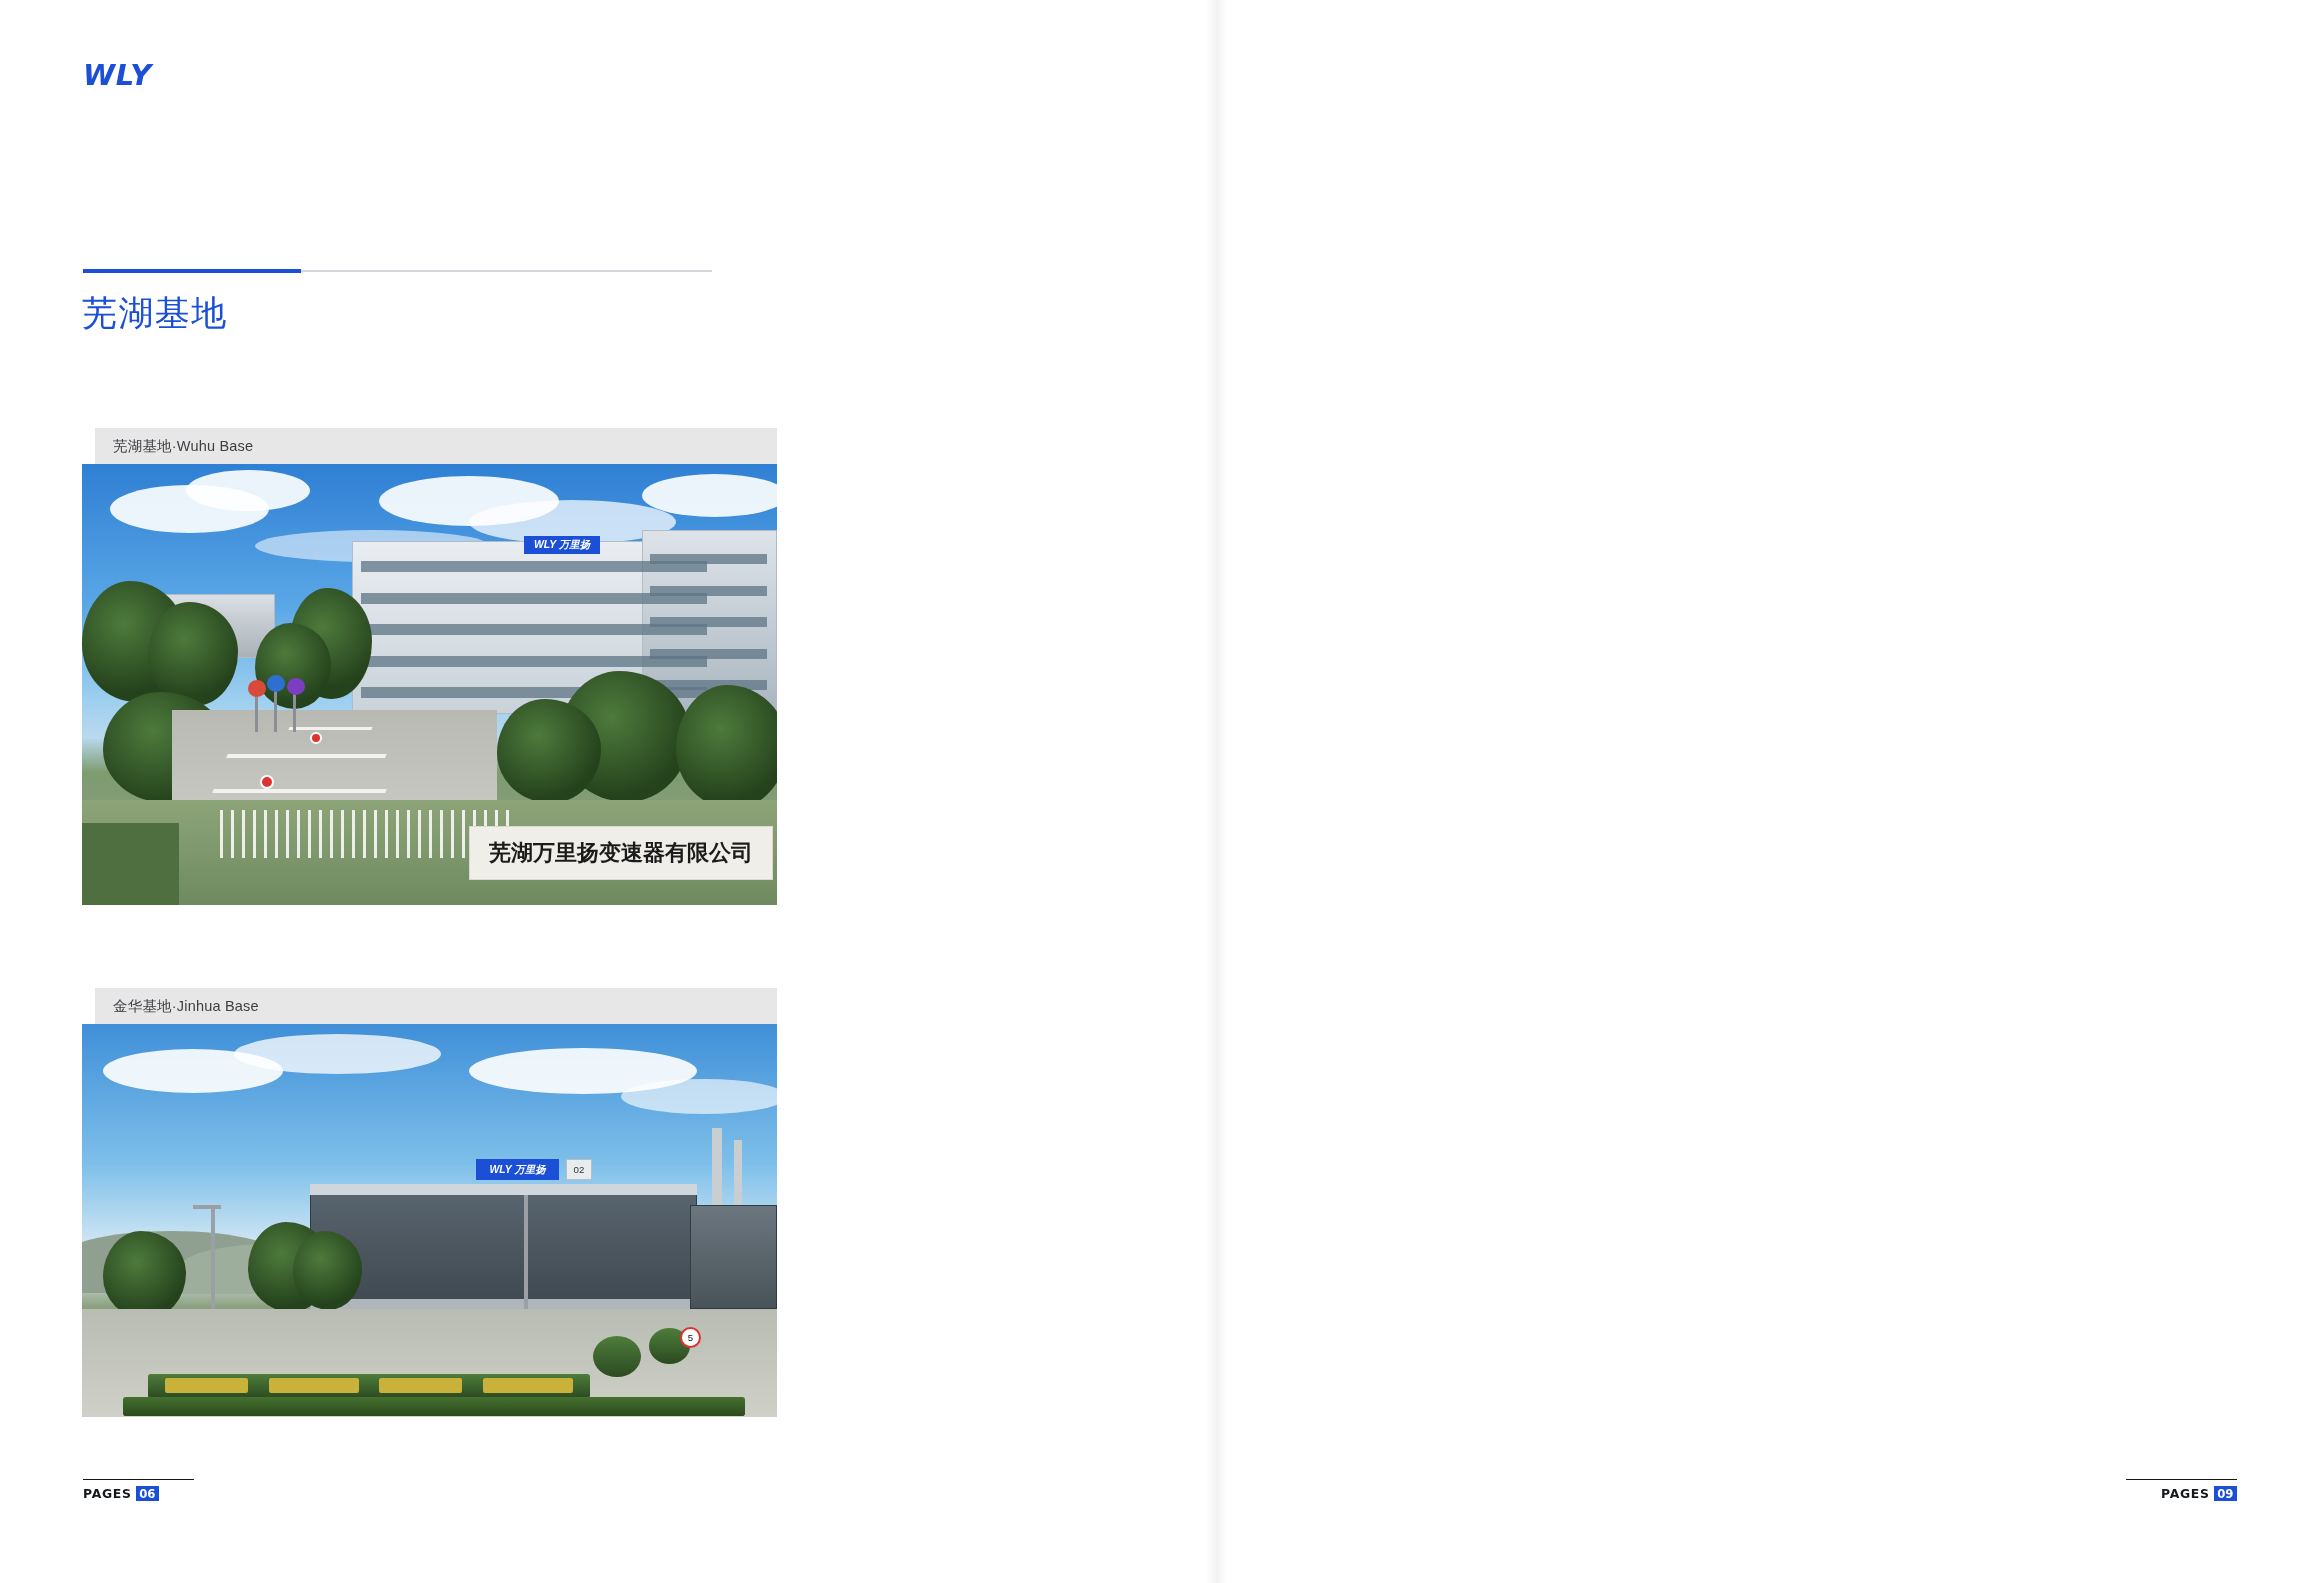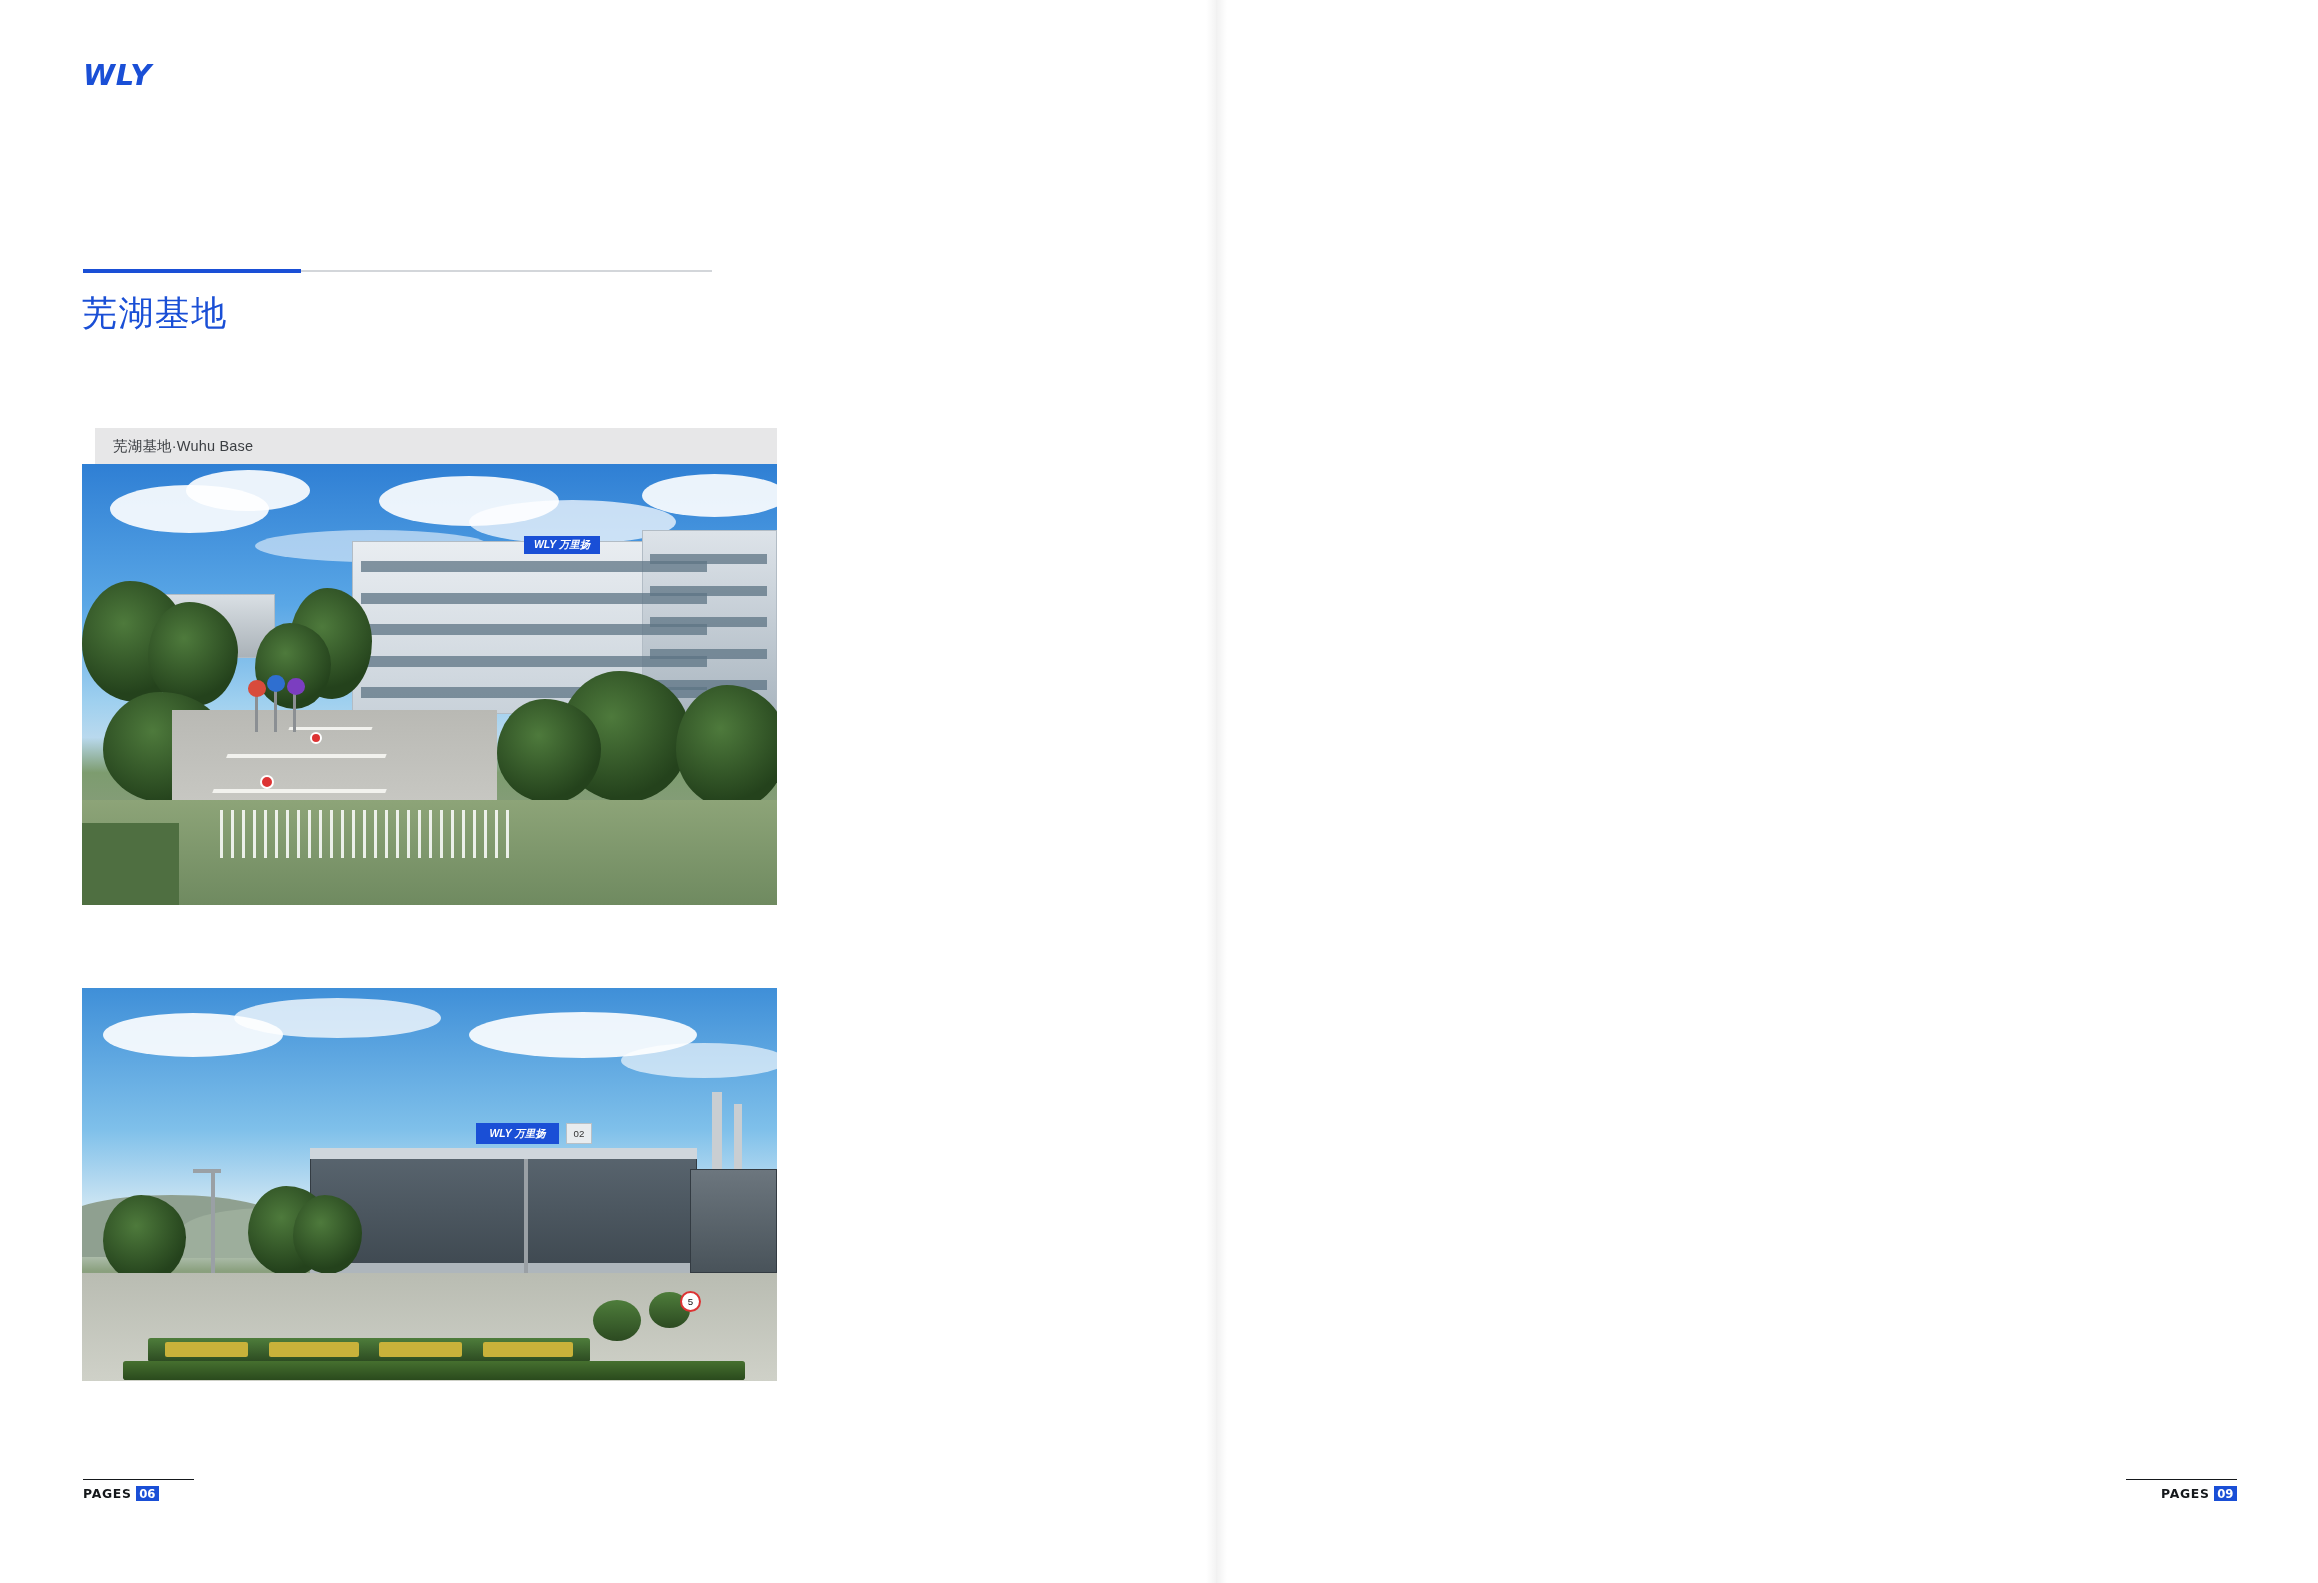"芜湖万里扬变速器有限公司" div.signboard { html: none -> <div>芜湖万里扬变速器有限公司</div> }
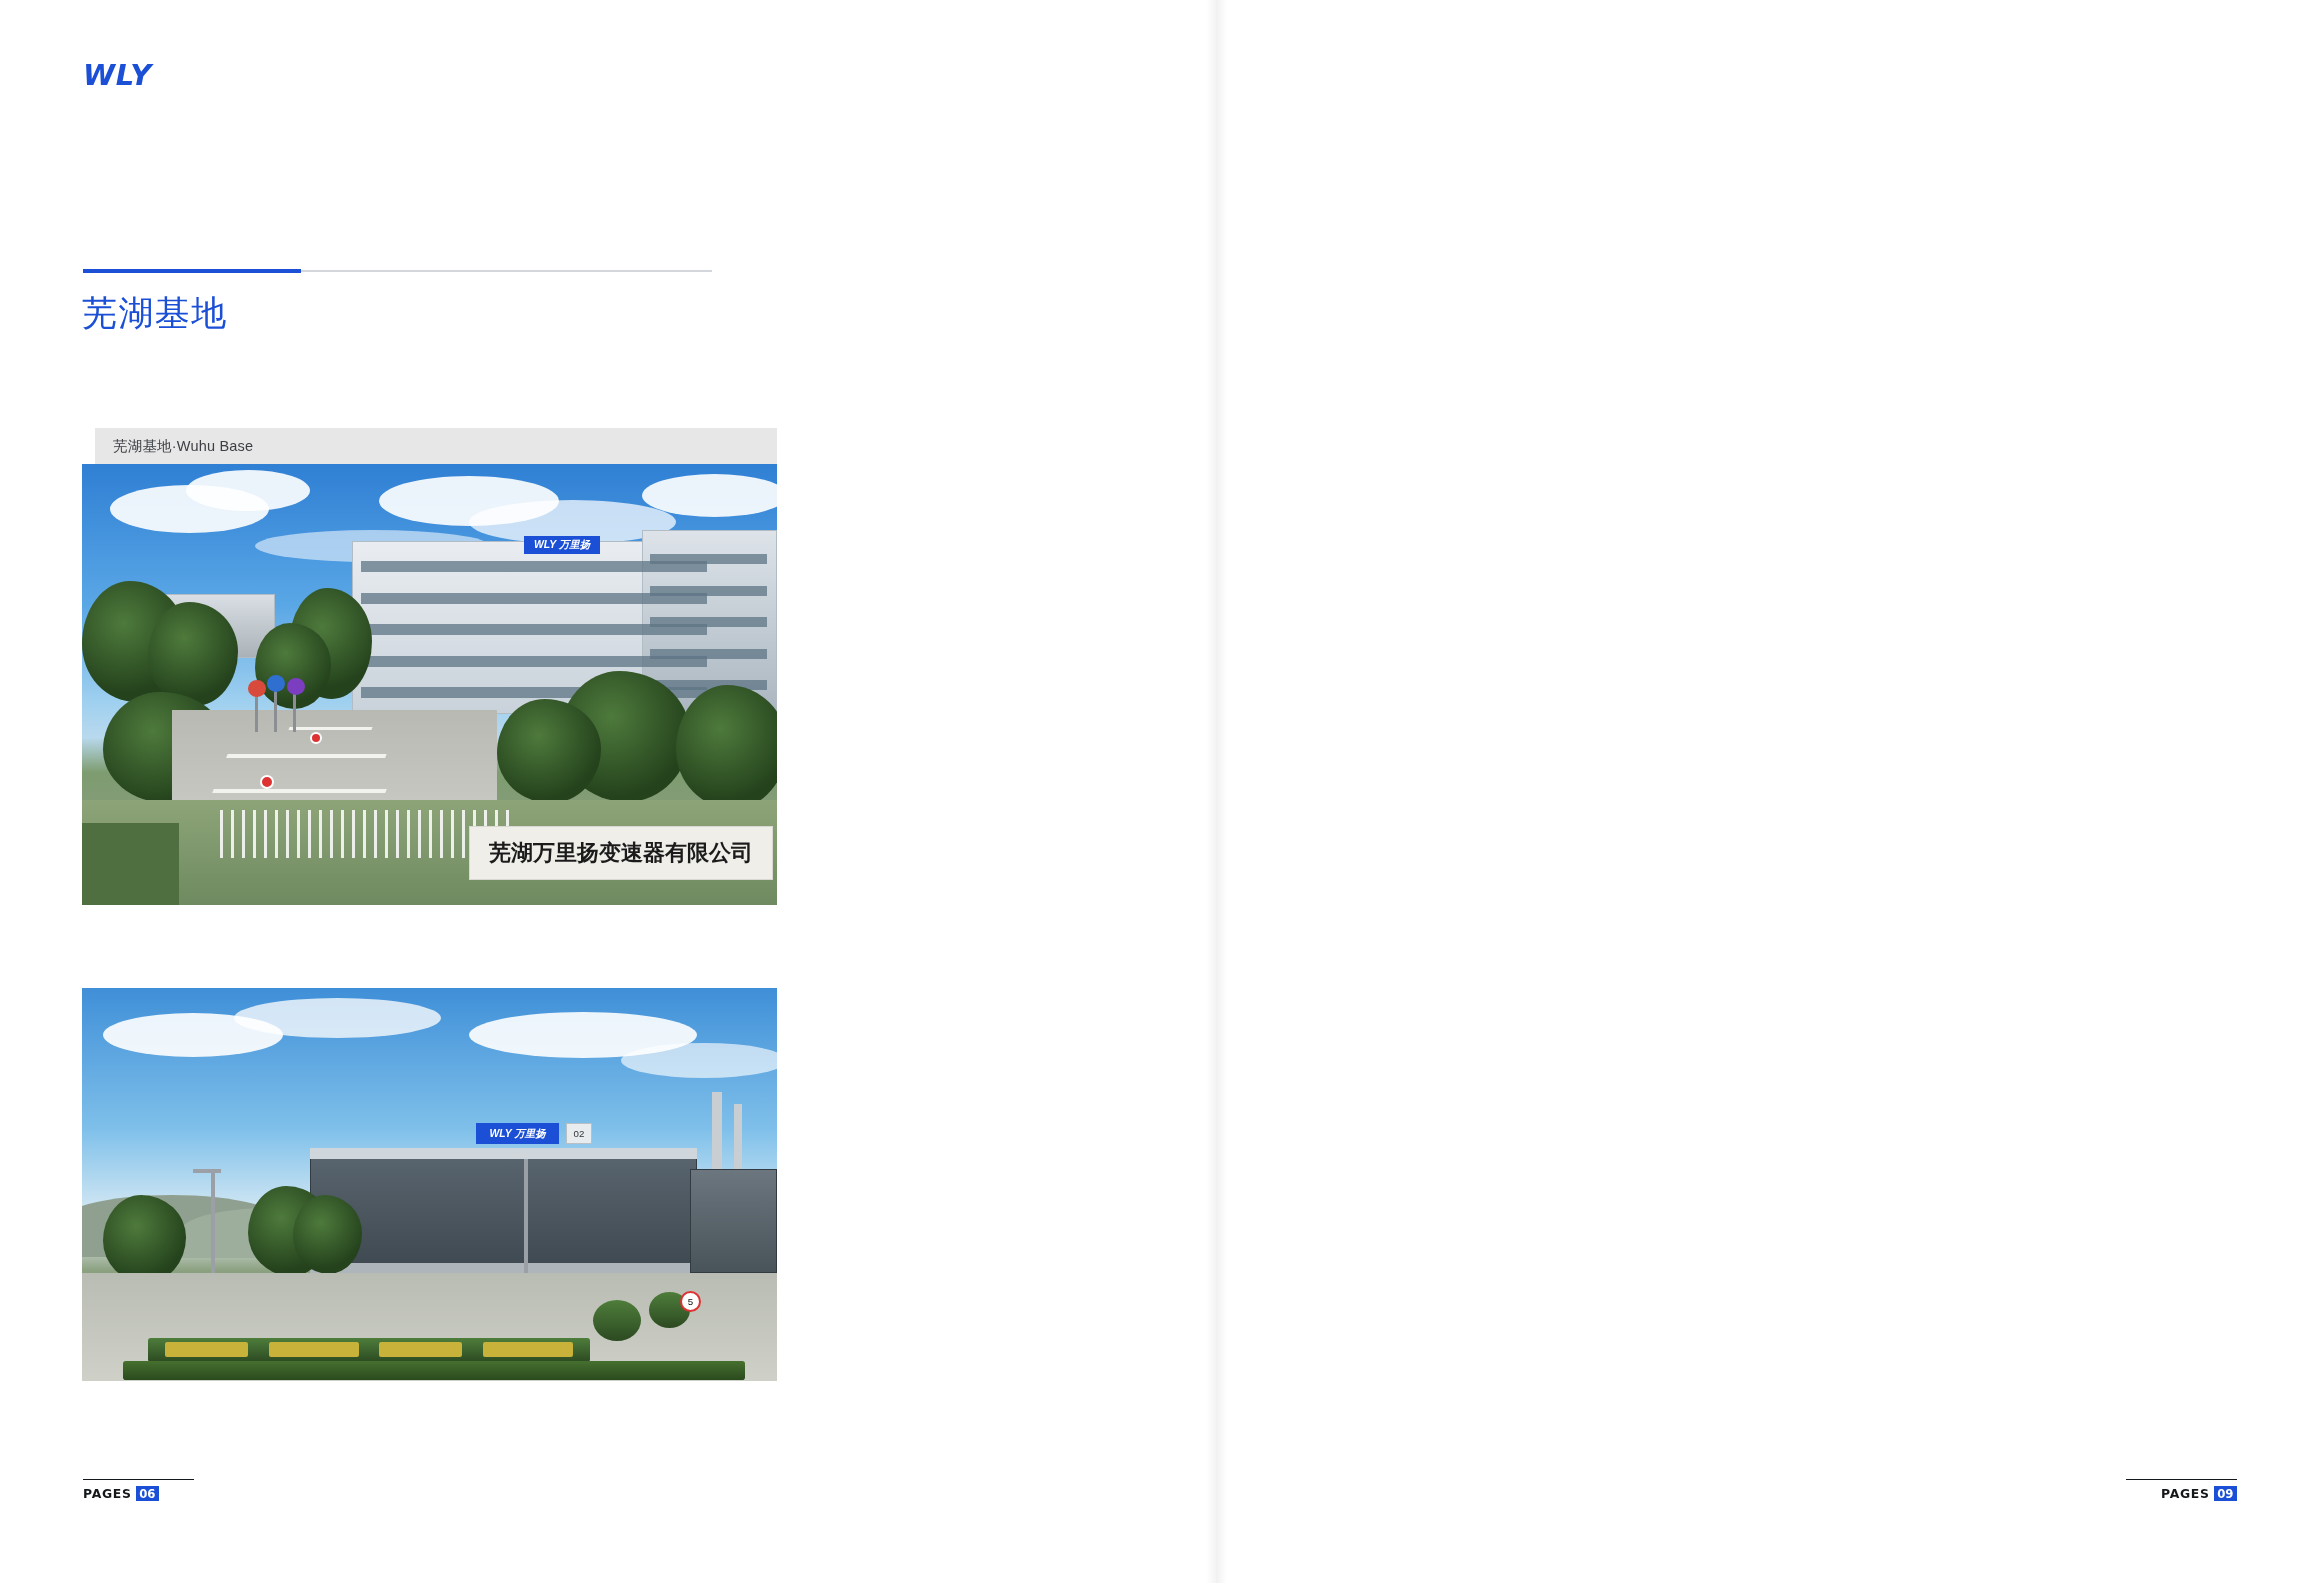"金华基地·Jinhua Base" div.photo-caption { html: none -> <div>金华基地·Jinhua Base</div> }
